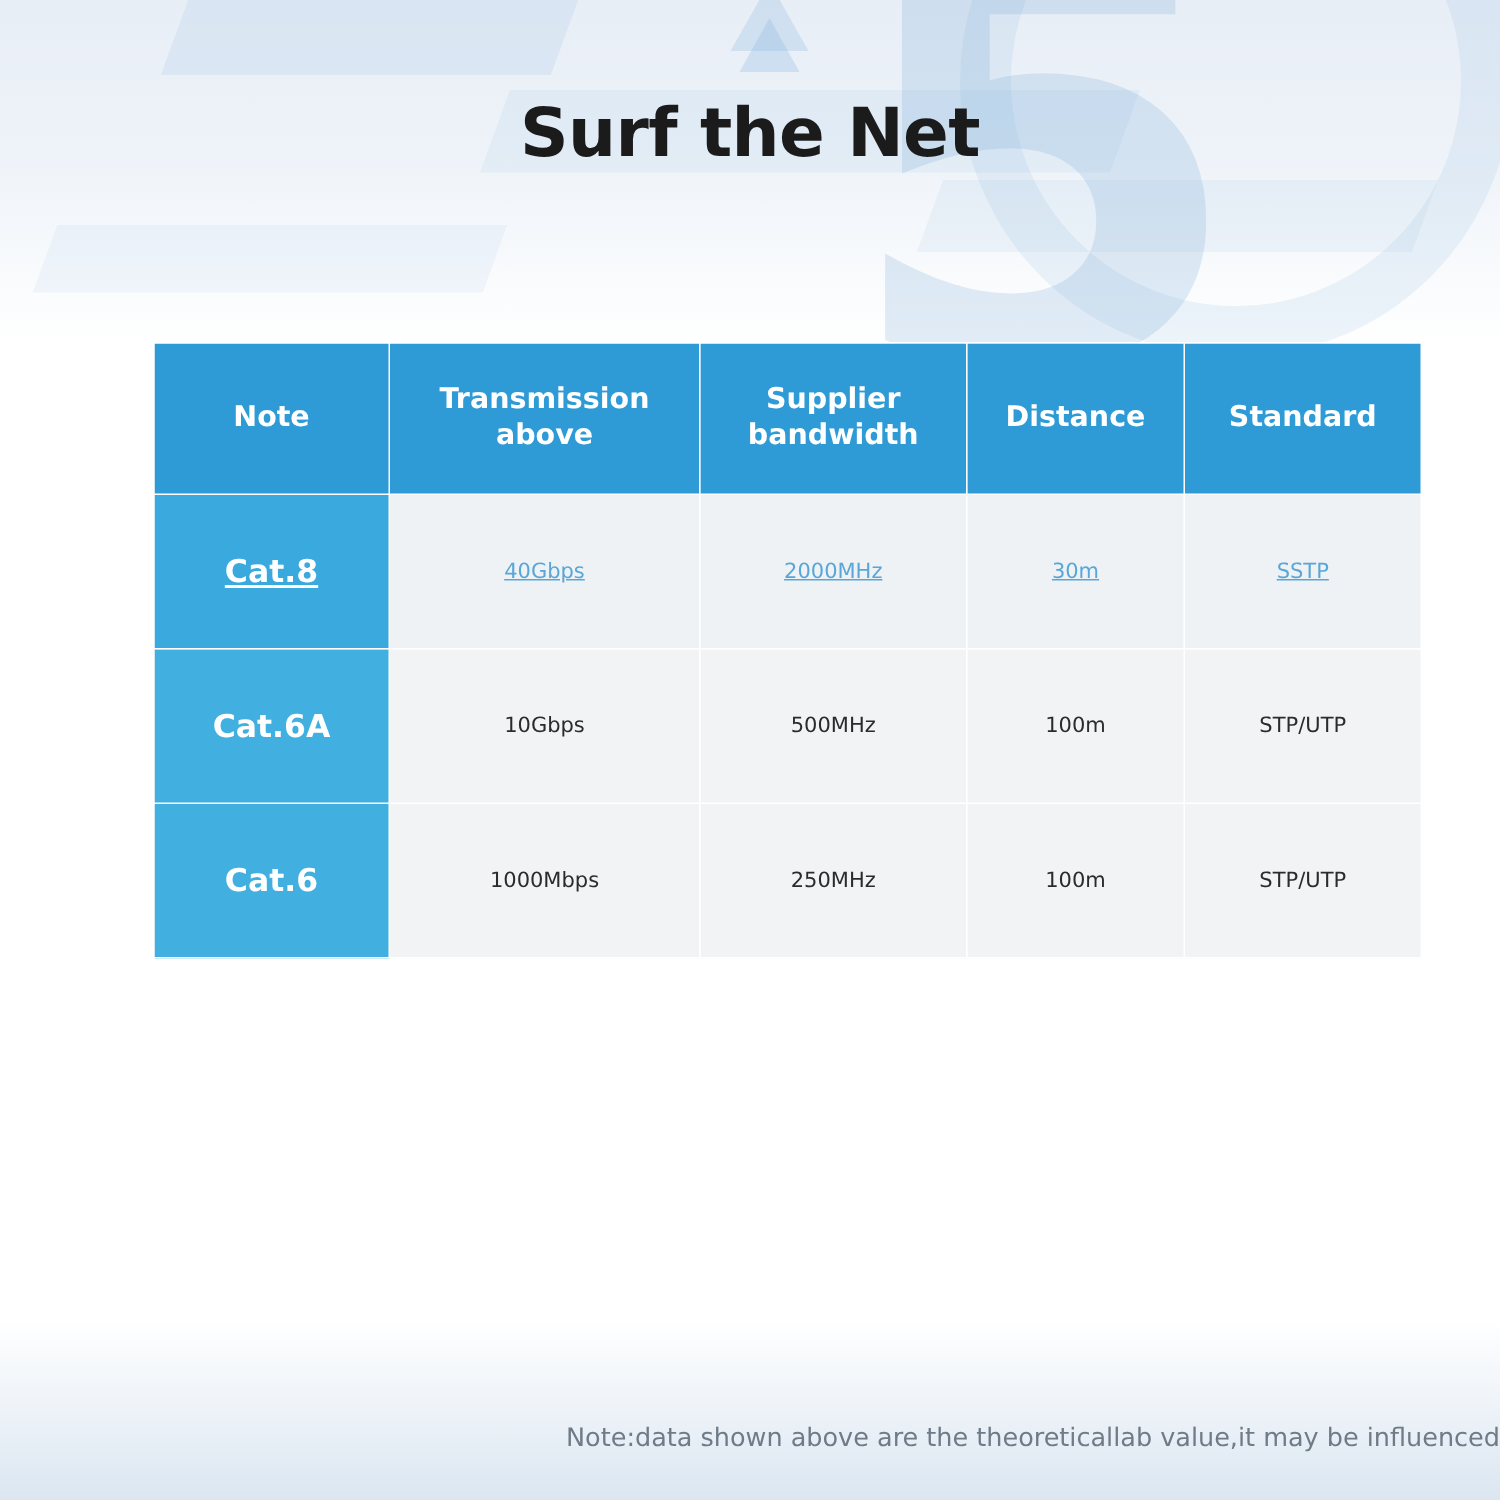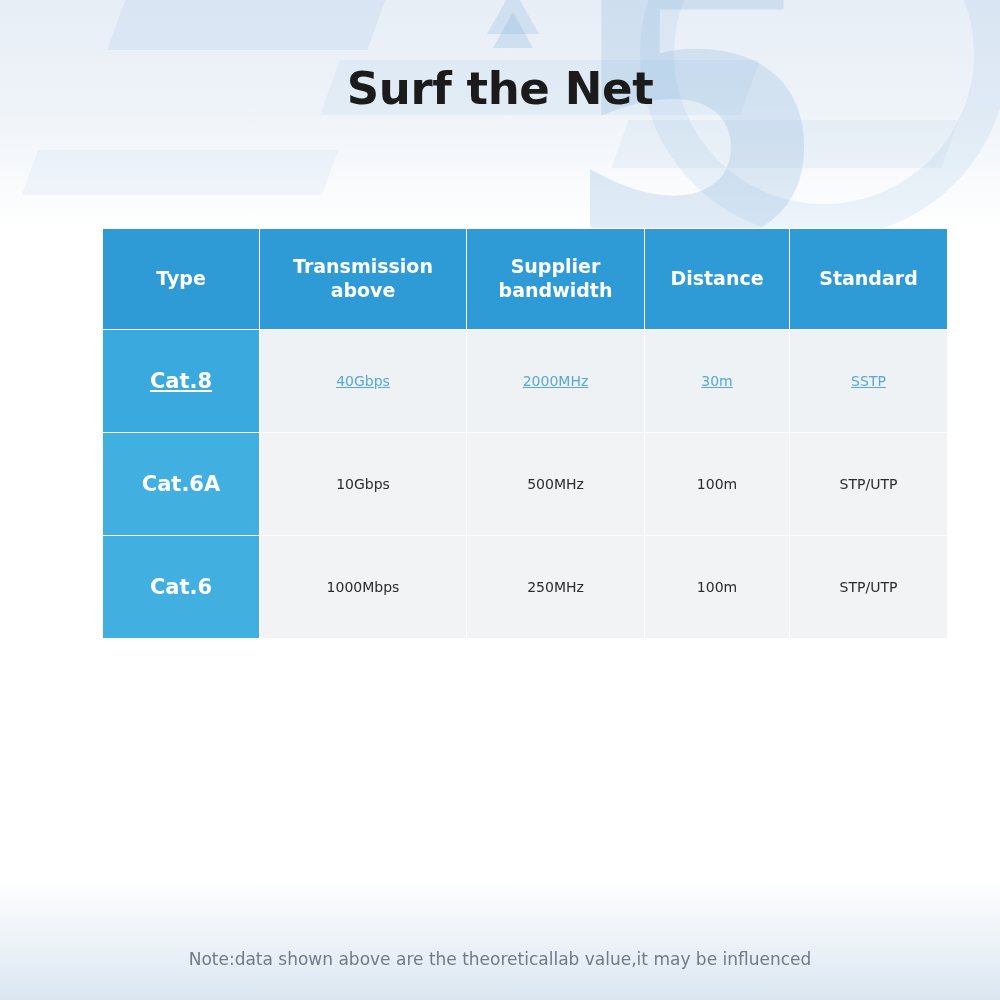"Type" span { text: Type -> Note }
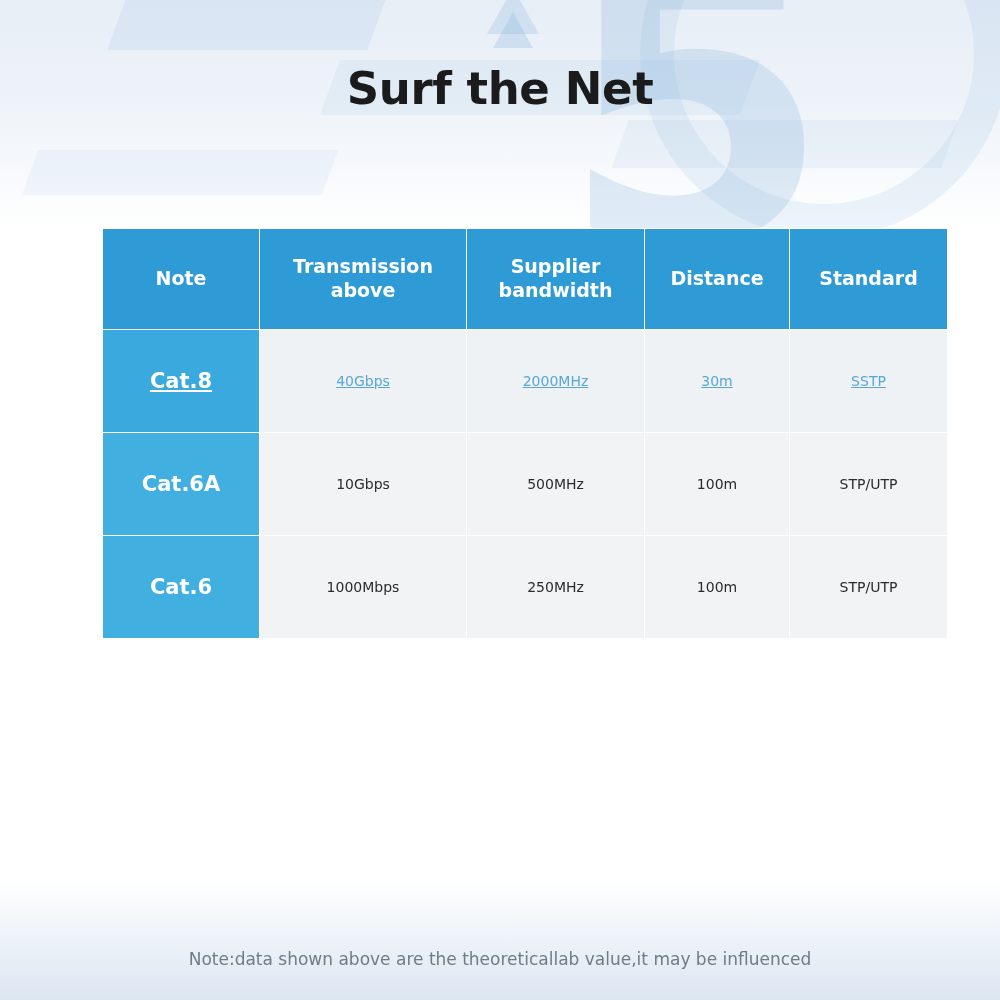"Note:data shown above are the" .note { text-align: center -> right }
